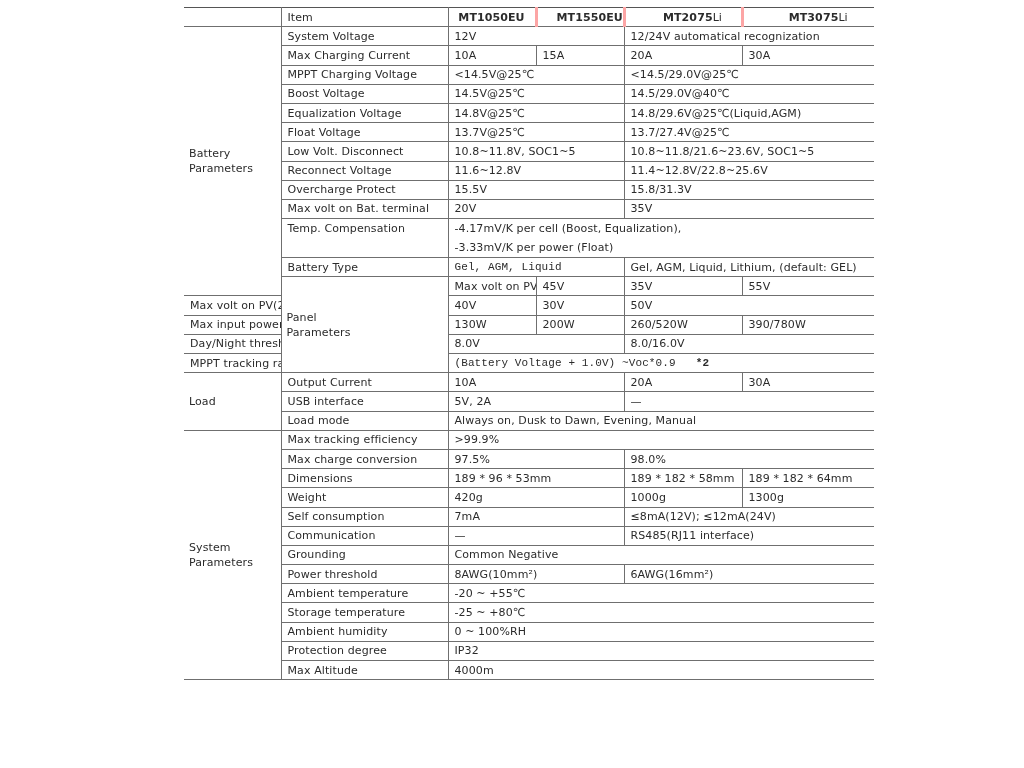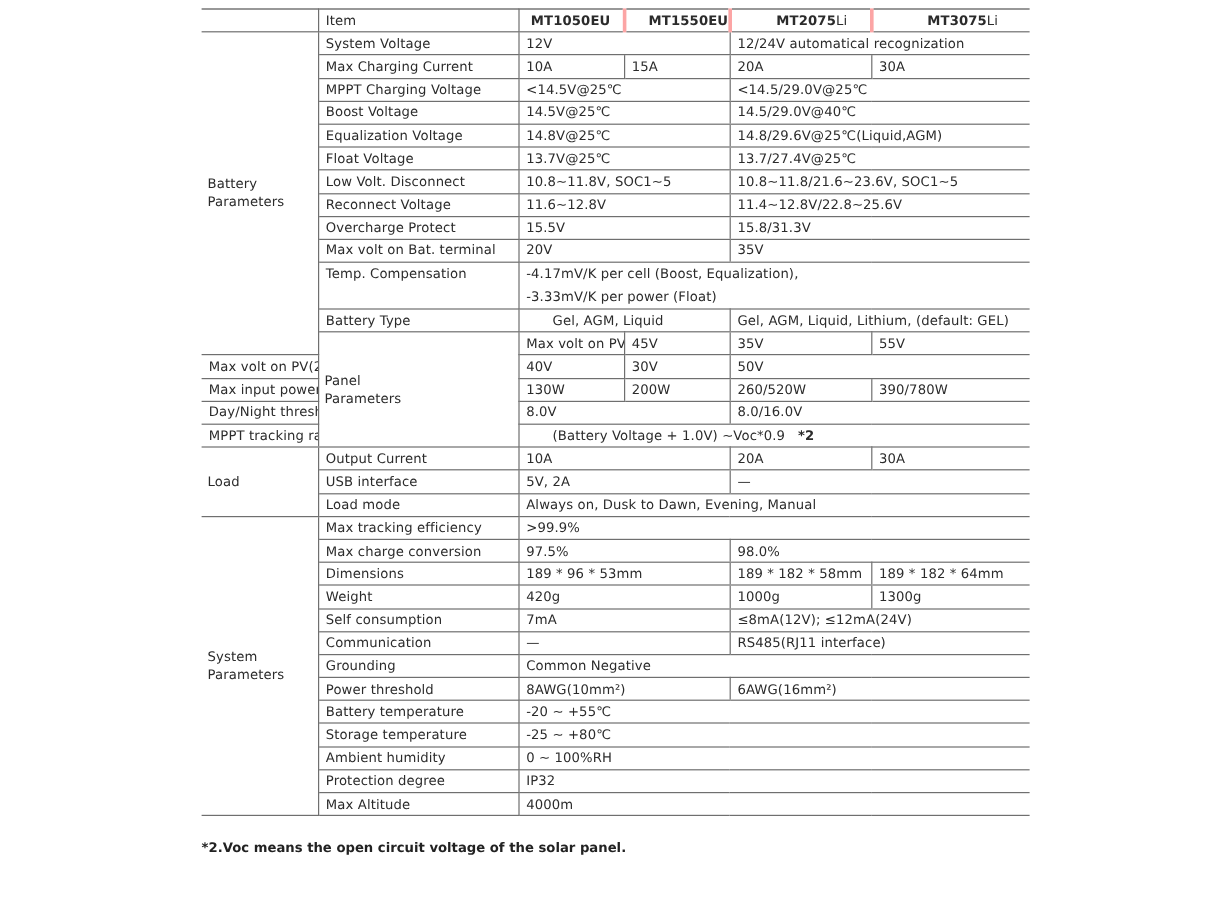"Item" table { margin-left: none -> 16px }
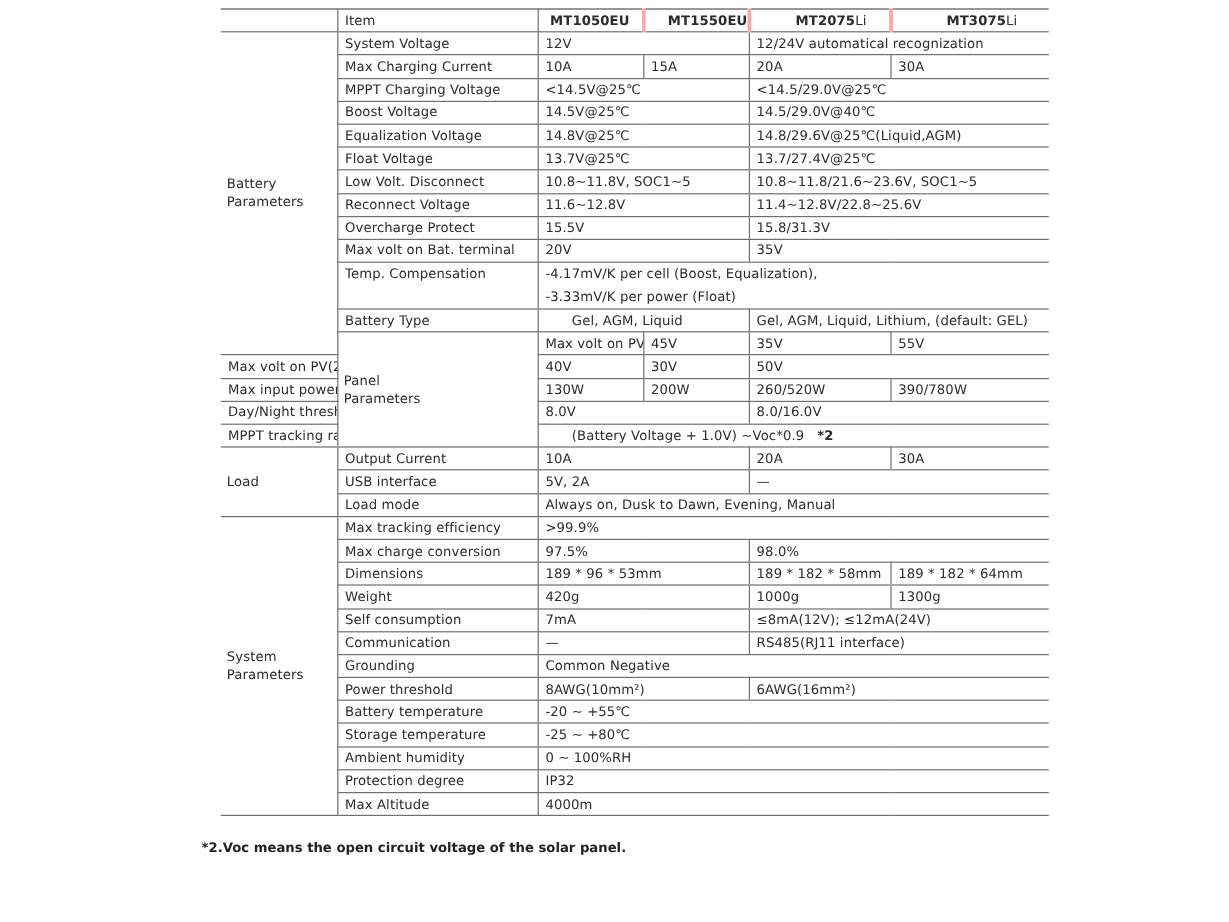"Gel, AGM, Liquid" .pad { font-family: none -> Liberation Mono, monospace; padding-left: 28px -> 6px }
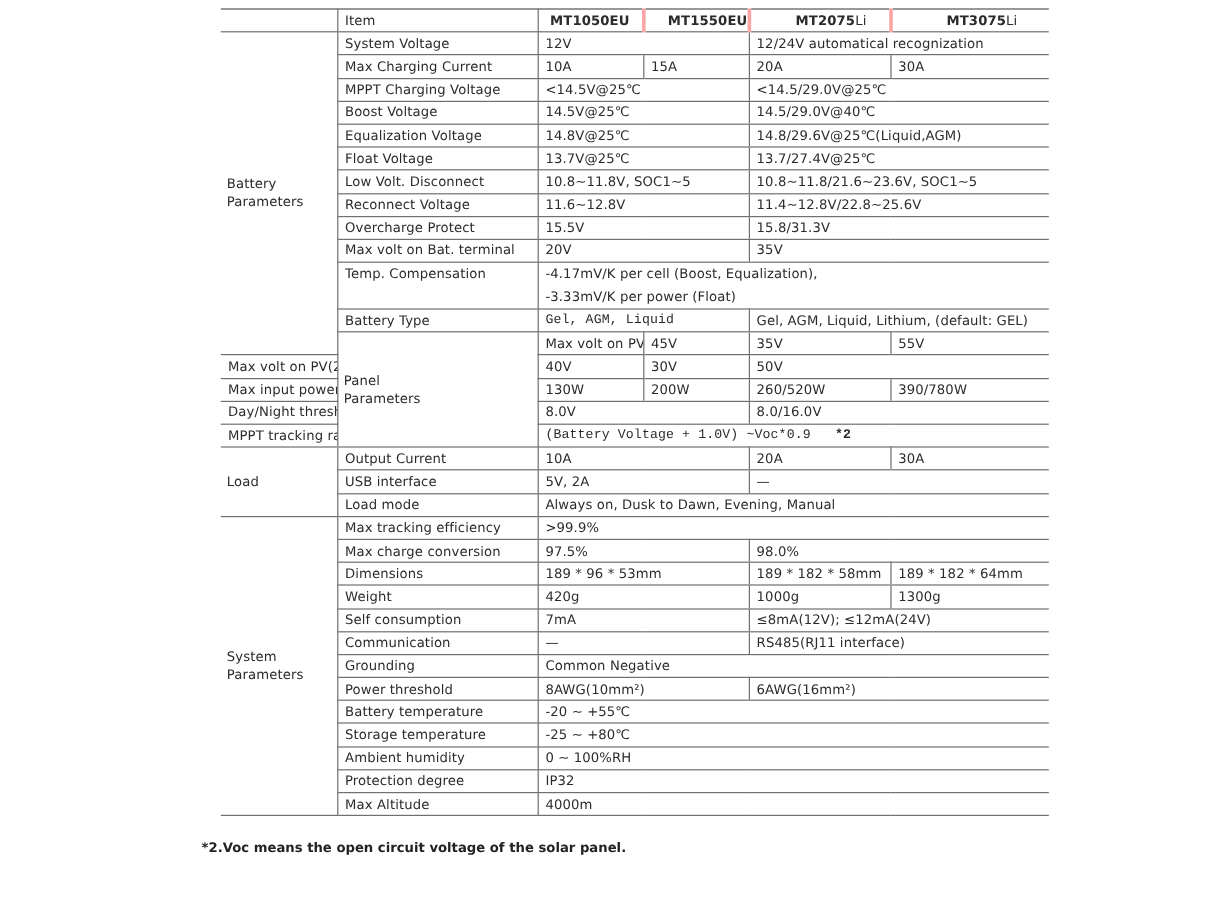"Battery temperature" td.item { text: Battery -> Ambient }
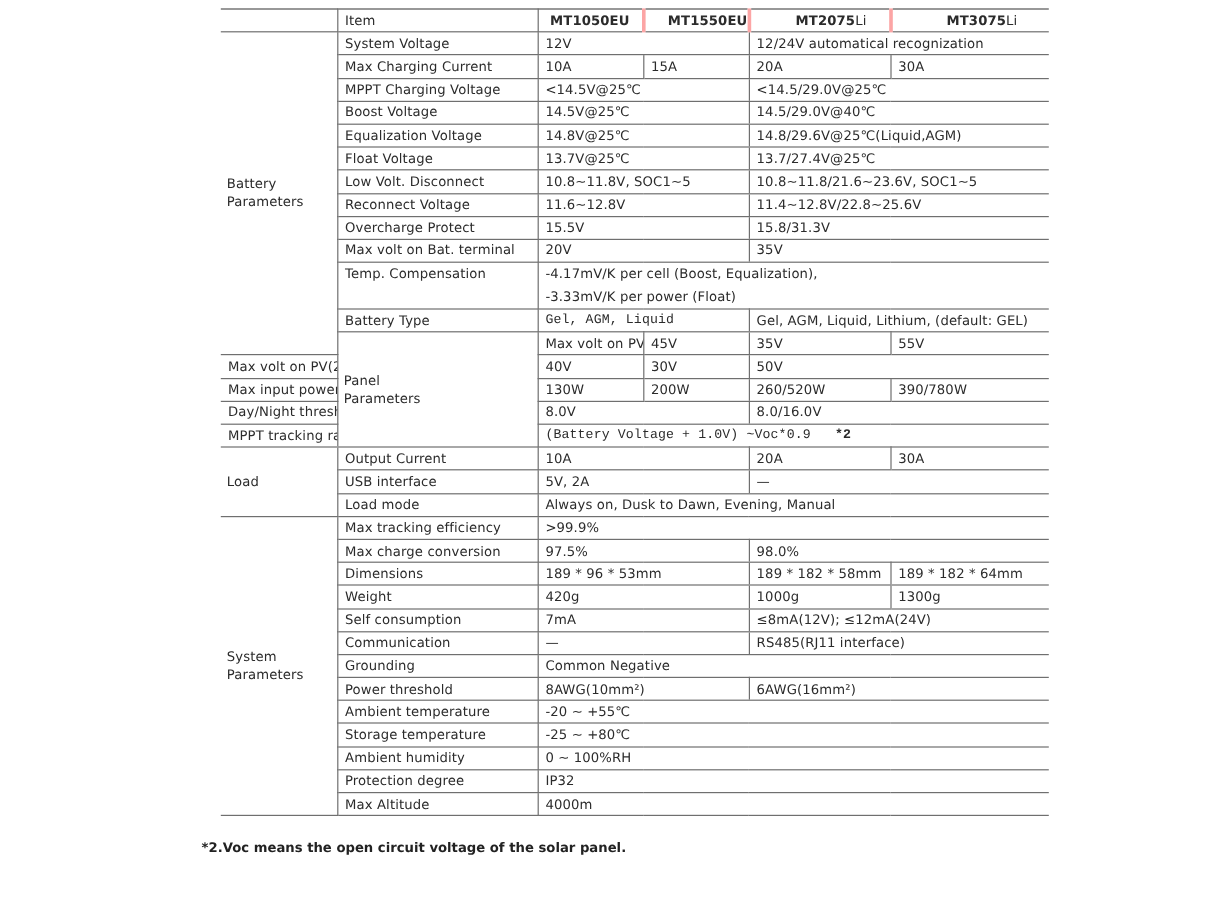"*2.Voc means the open circuit" div { html: <div>*2.Voc means the open circuit voltage of the solar panel.</div> -> none }
